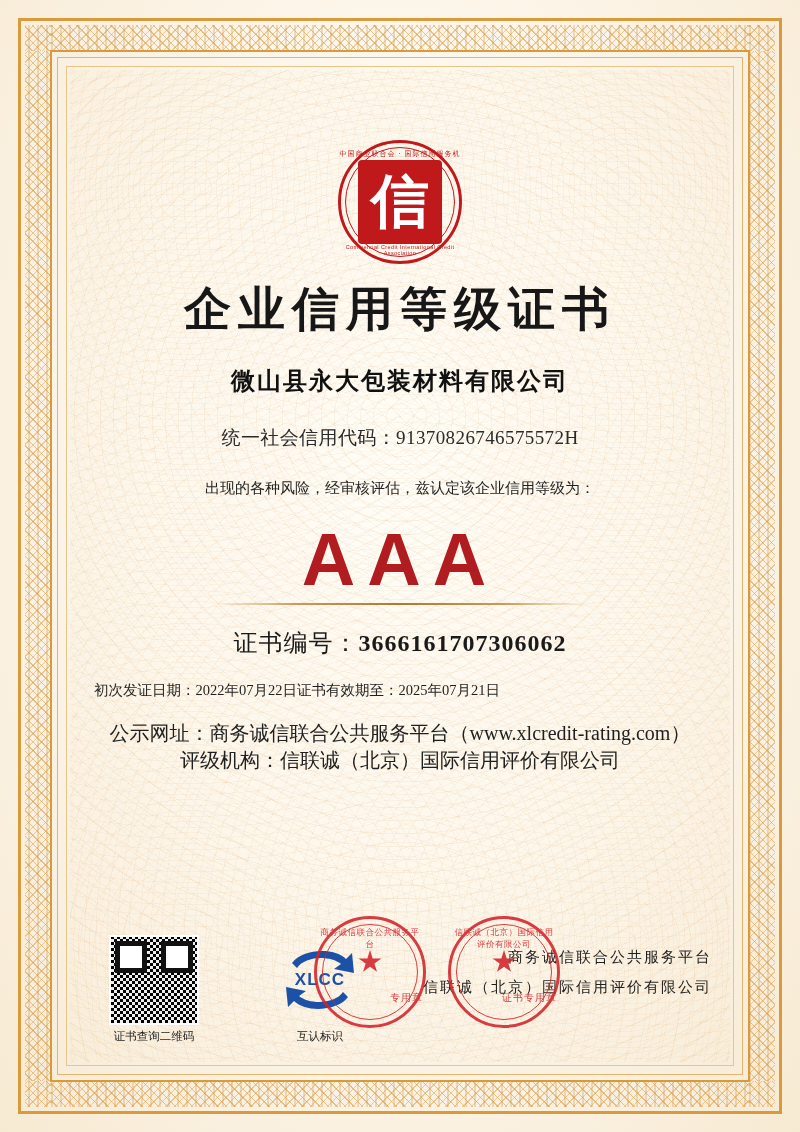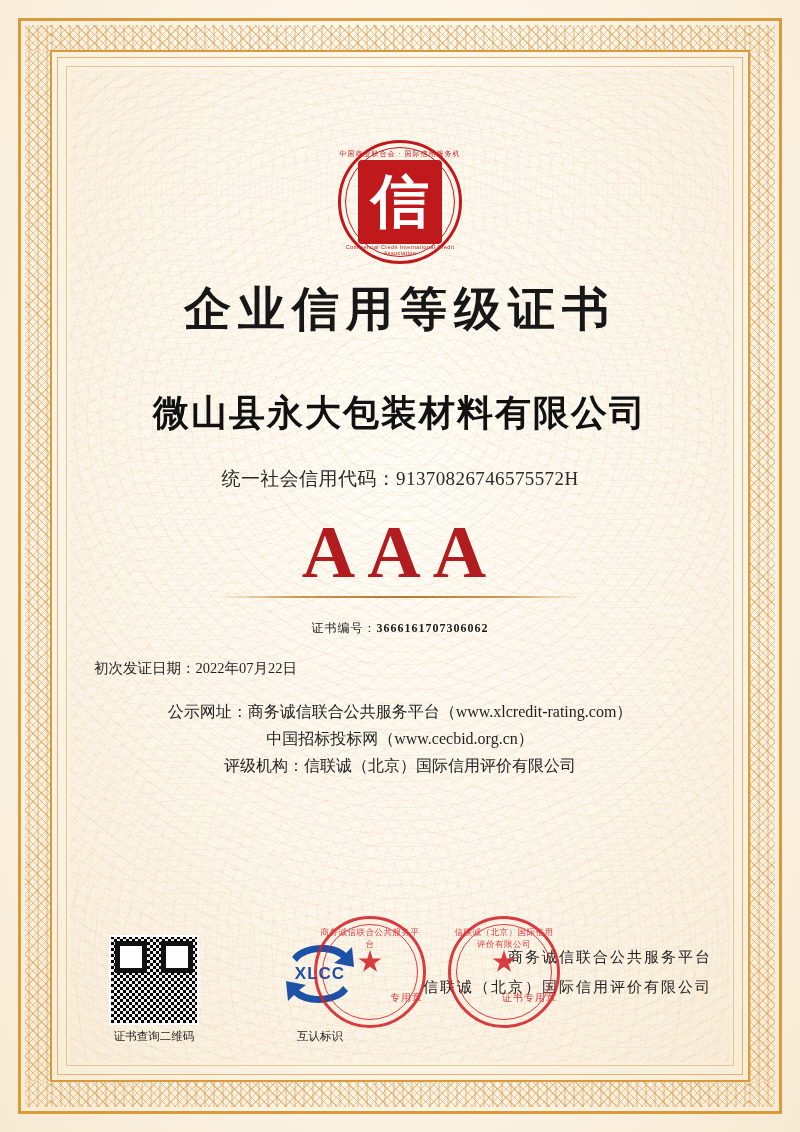"微山县永大包装材料有限公司" .company { font-size: 36px -> 24px; margin-top: 48px -> 24px }
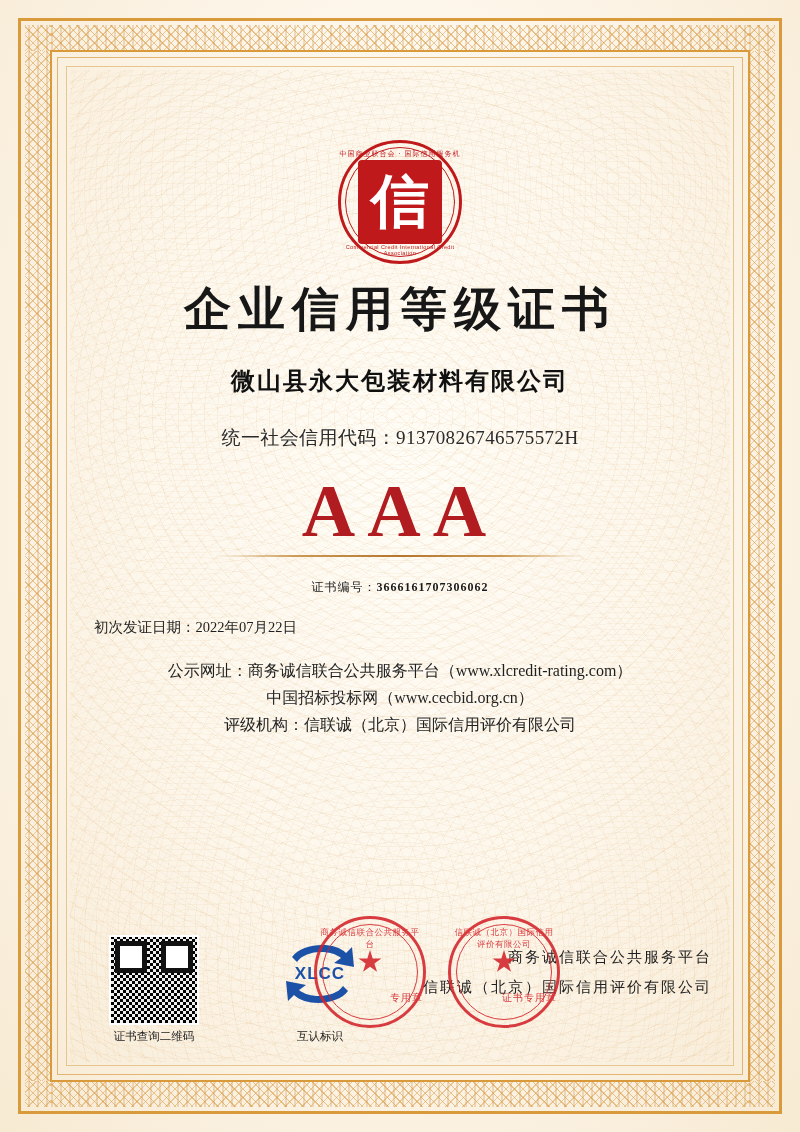"出现的各种风险，经审核评估，兹认定该企业信用等级为：" div { html: none -> <div>出现的各种风险，经审核评估，兹认定该企业信用等级为：</div> }
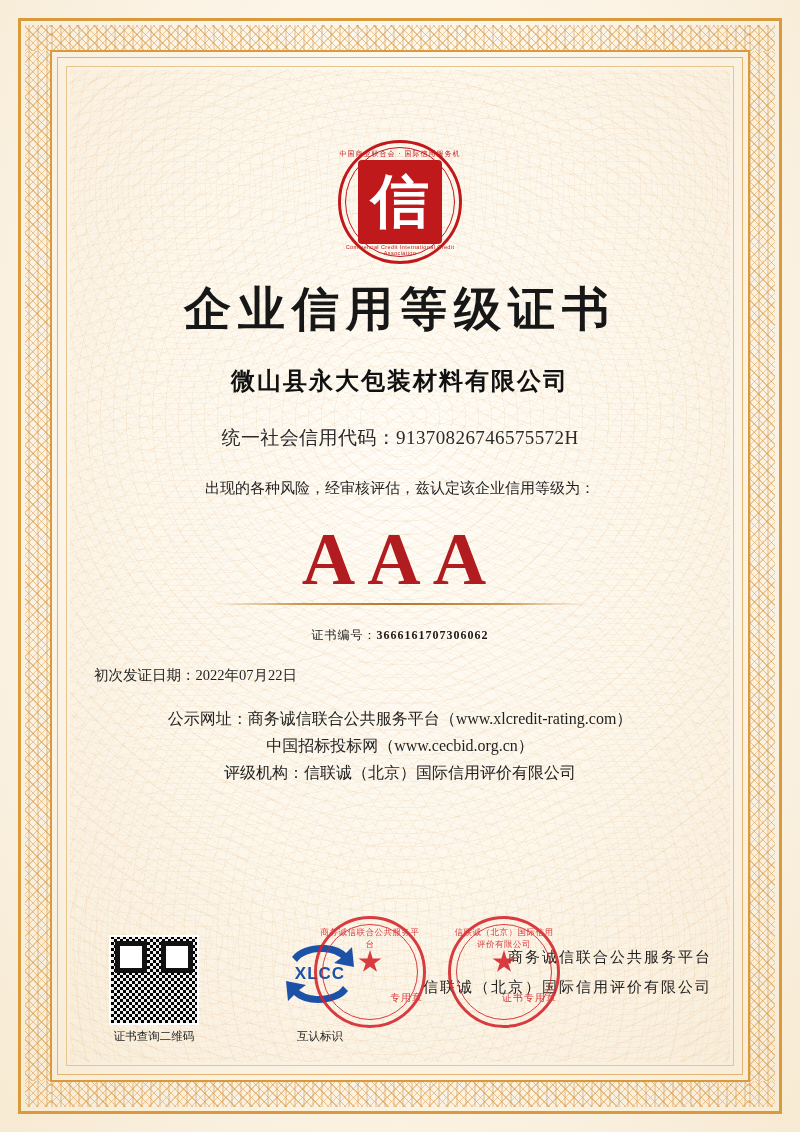"AAA" .grade { font-family: Liberation Serif, serif -> Liberation Sans, sans-serif }
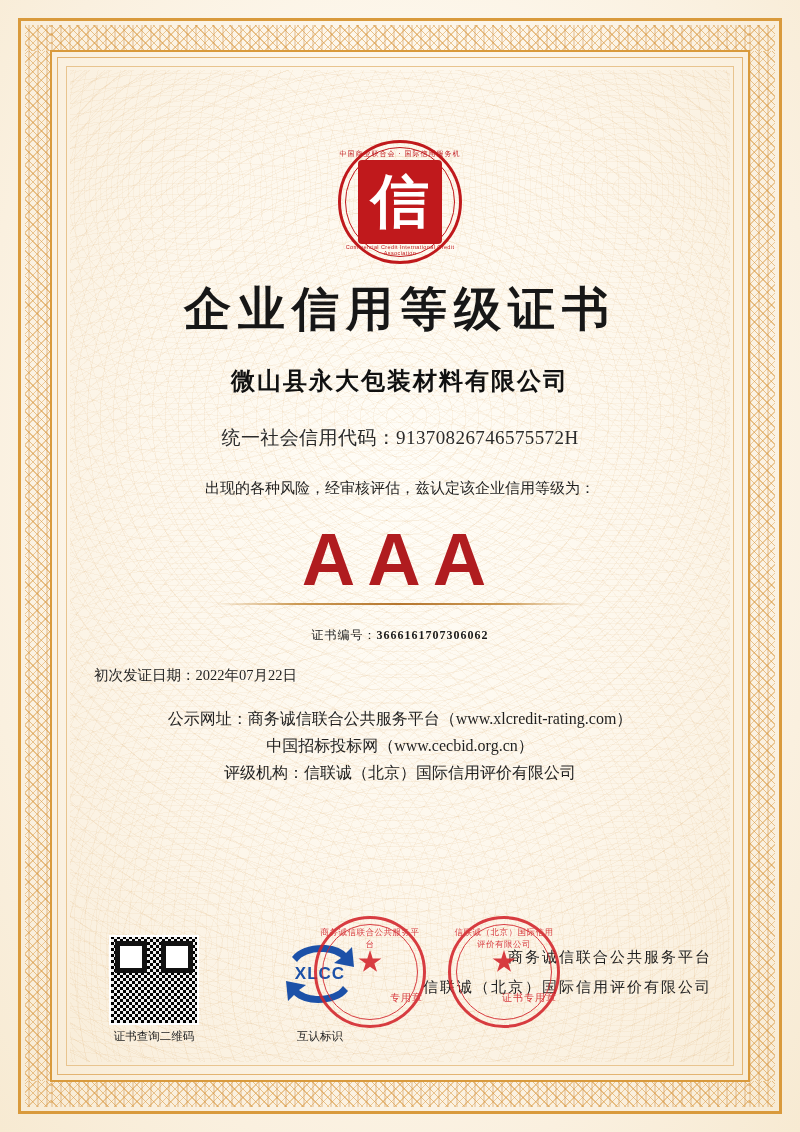"证书编号：3666161707306062" .cert-no { font-size: 12px -> 24px }
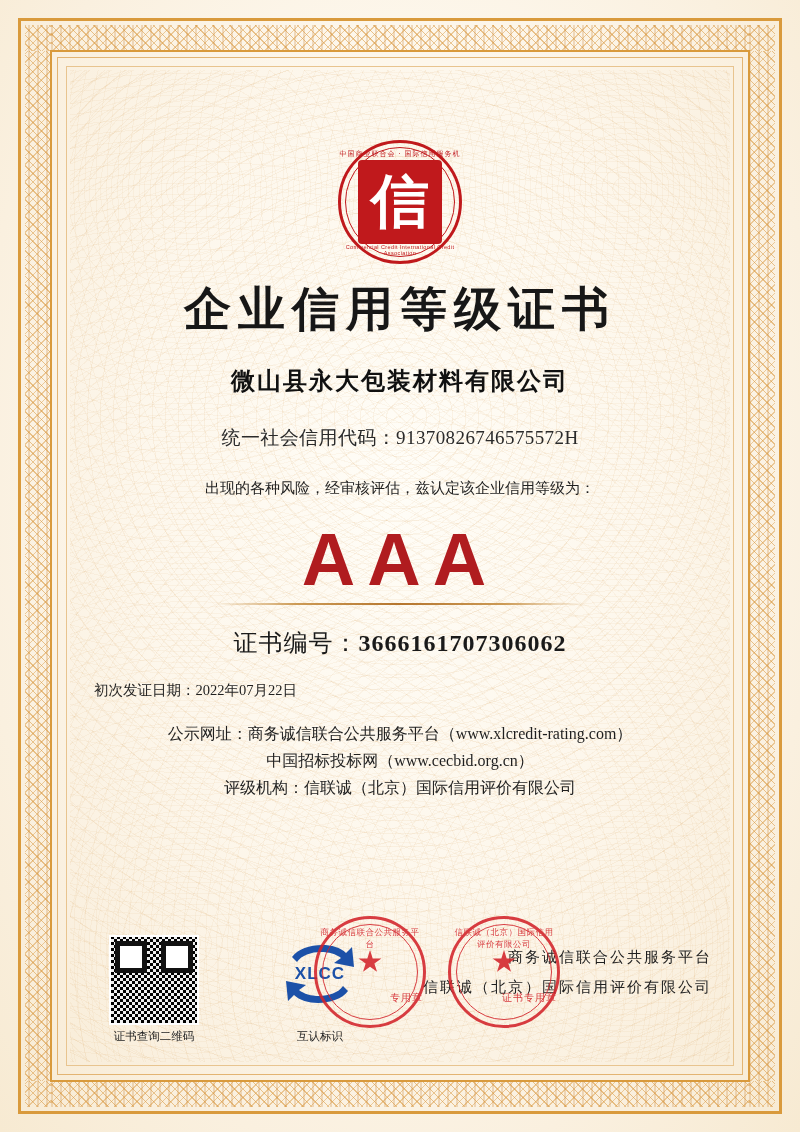"证书有效期至：2025年07月21日" div { html: none -> <div> <span>证书有效期至：</span><span>2025年07月21日</span> </div> }
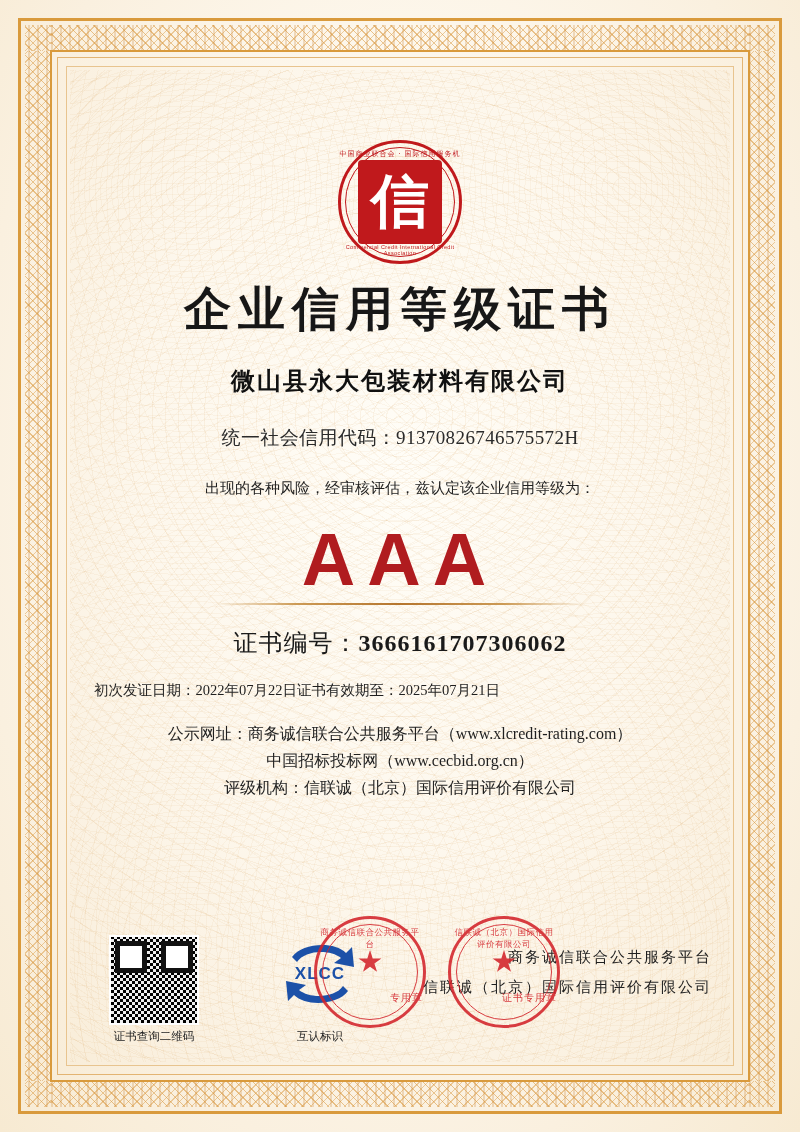"公示网址：商务诚信联合公共服务平台（www.xlcredit-rating.co" .lines { font-size: 16px -> 20px }
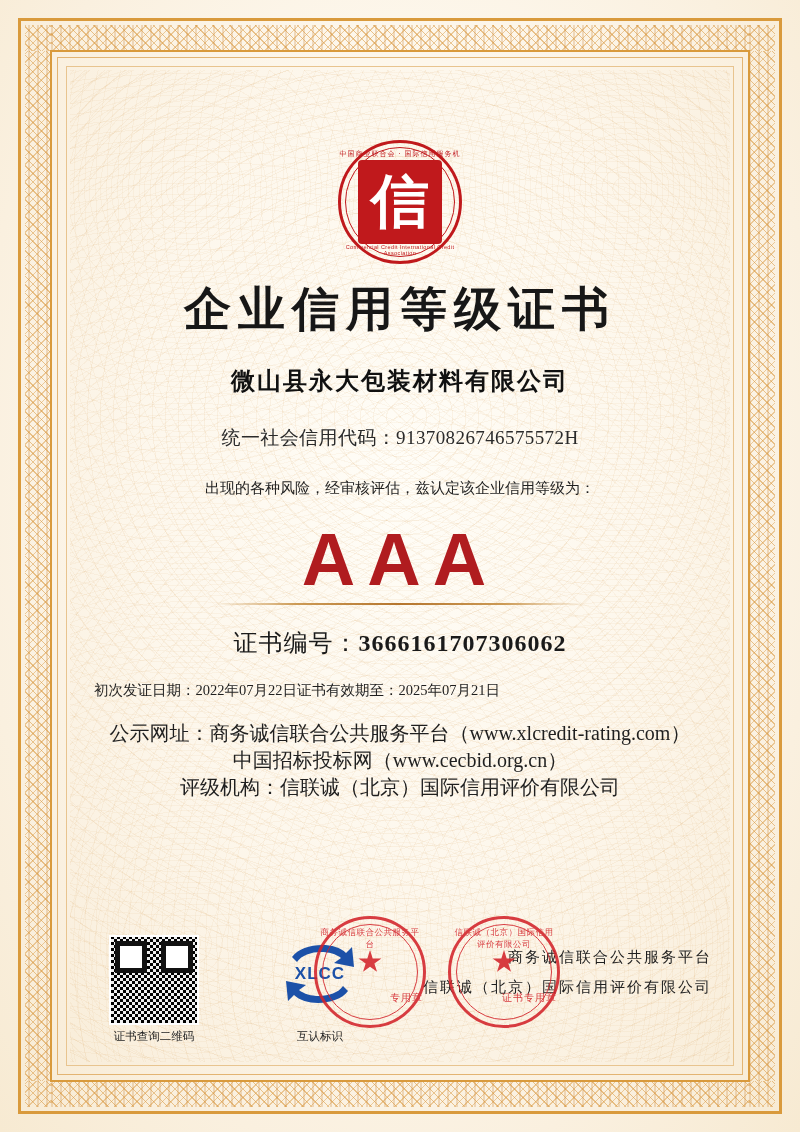"中国招标投标网（www.cecbid.org.cn）" div { html: <div>中国招标投标网（www.cecbid.org.cn）</div> -> none }
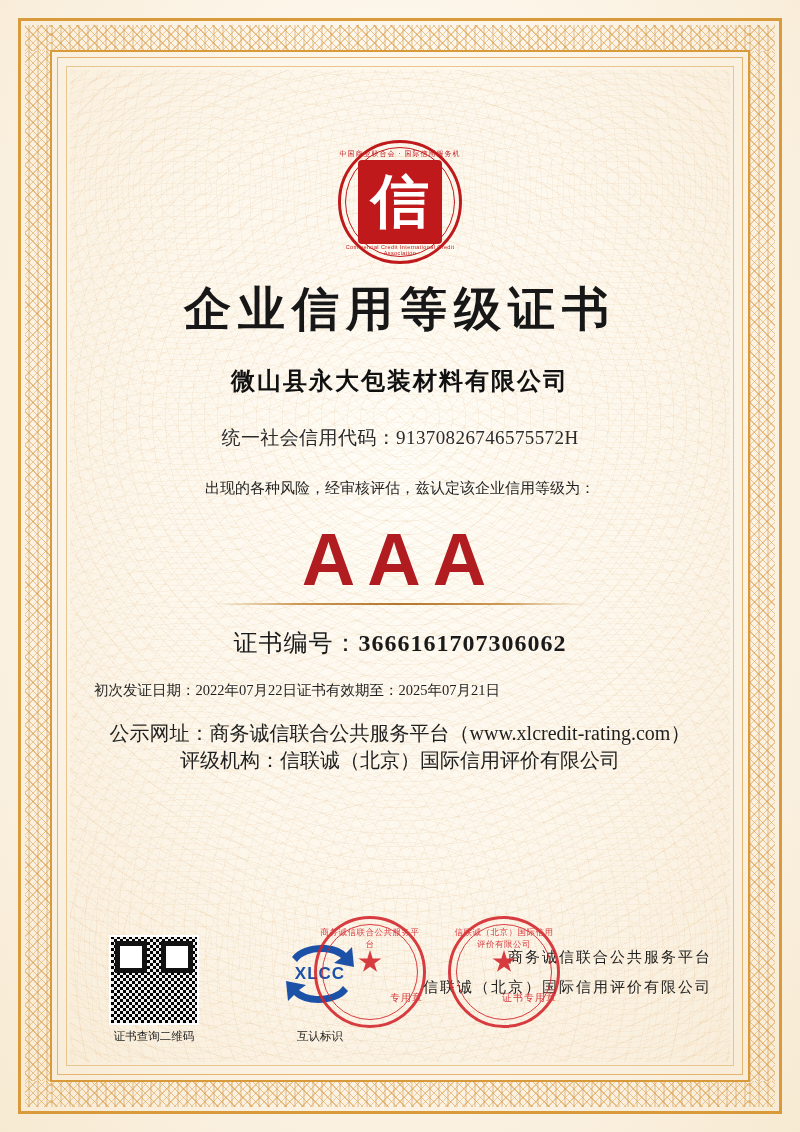"互认标识" .mutual-caption { margin-top: 14px -> 8px }
